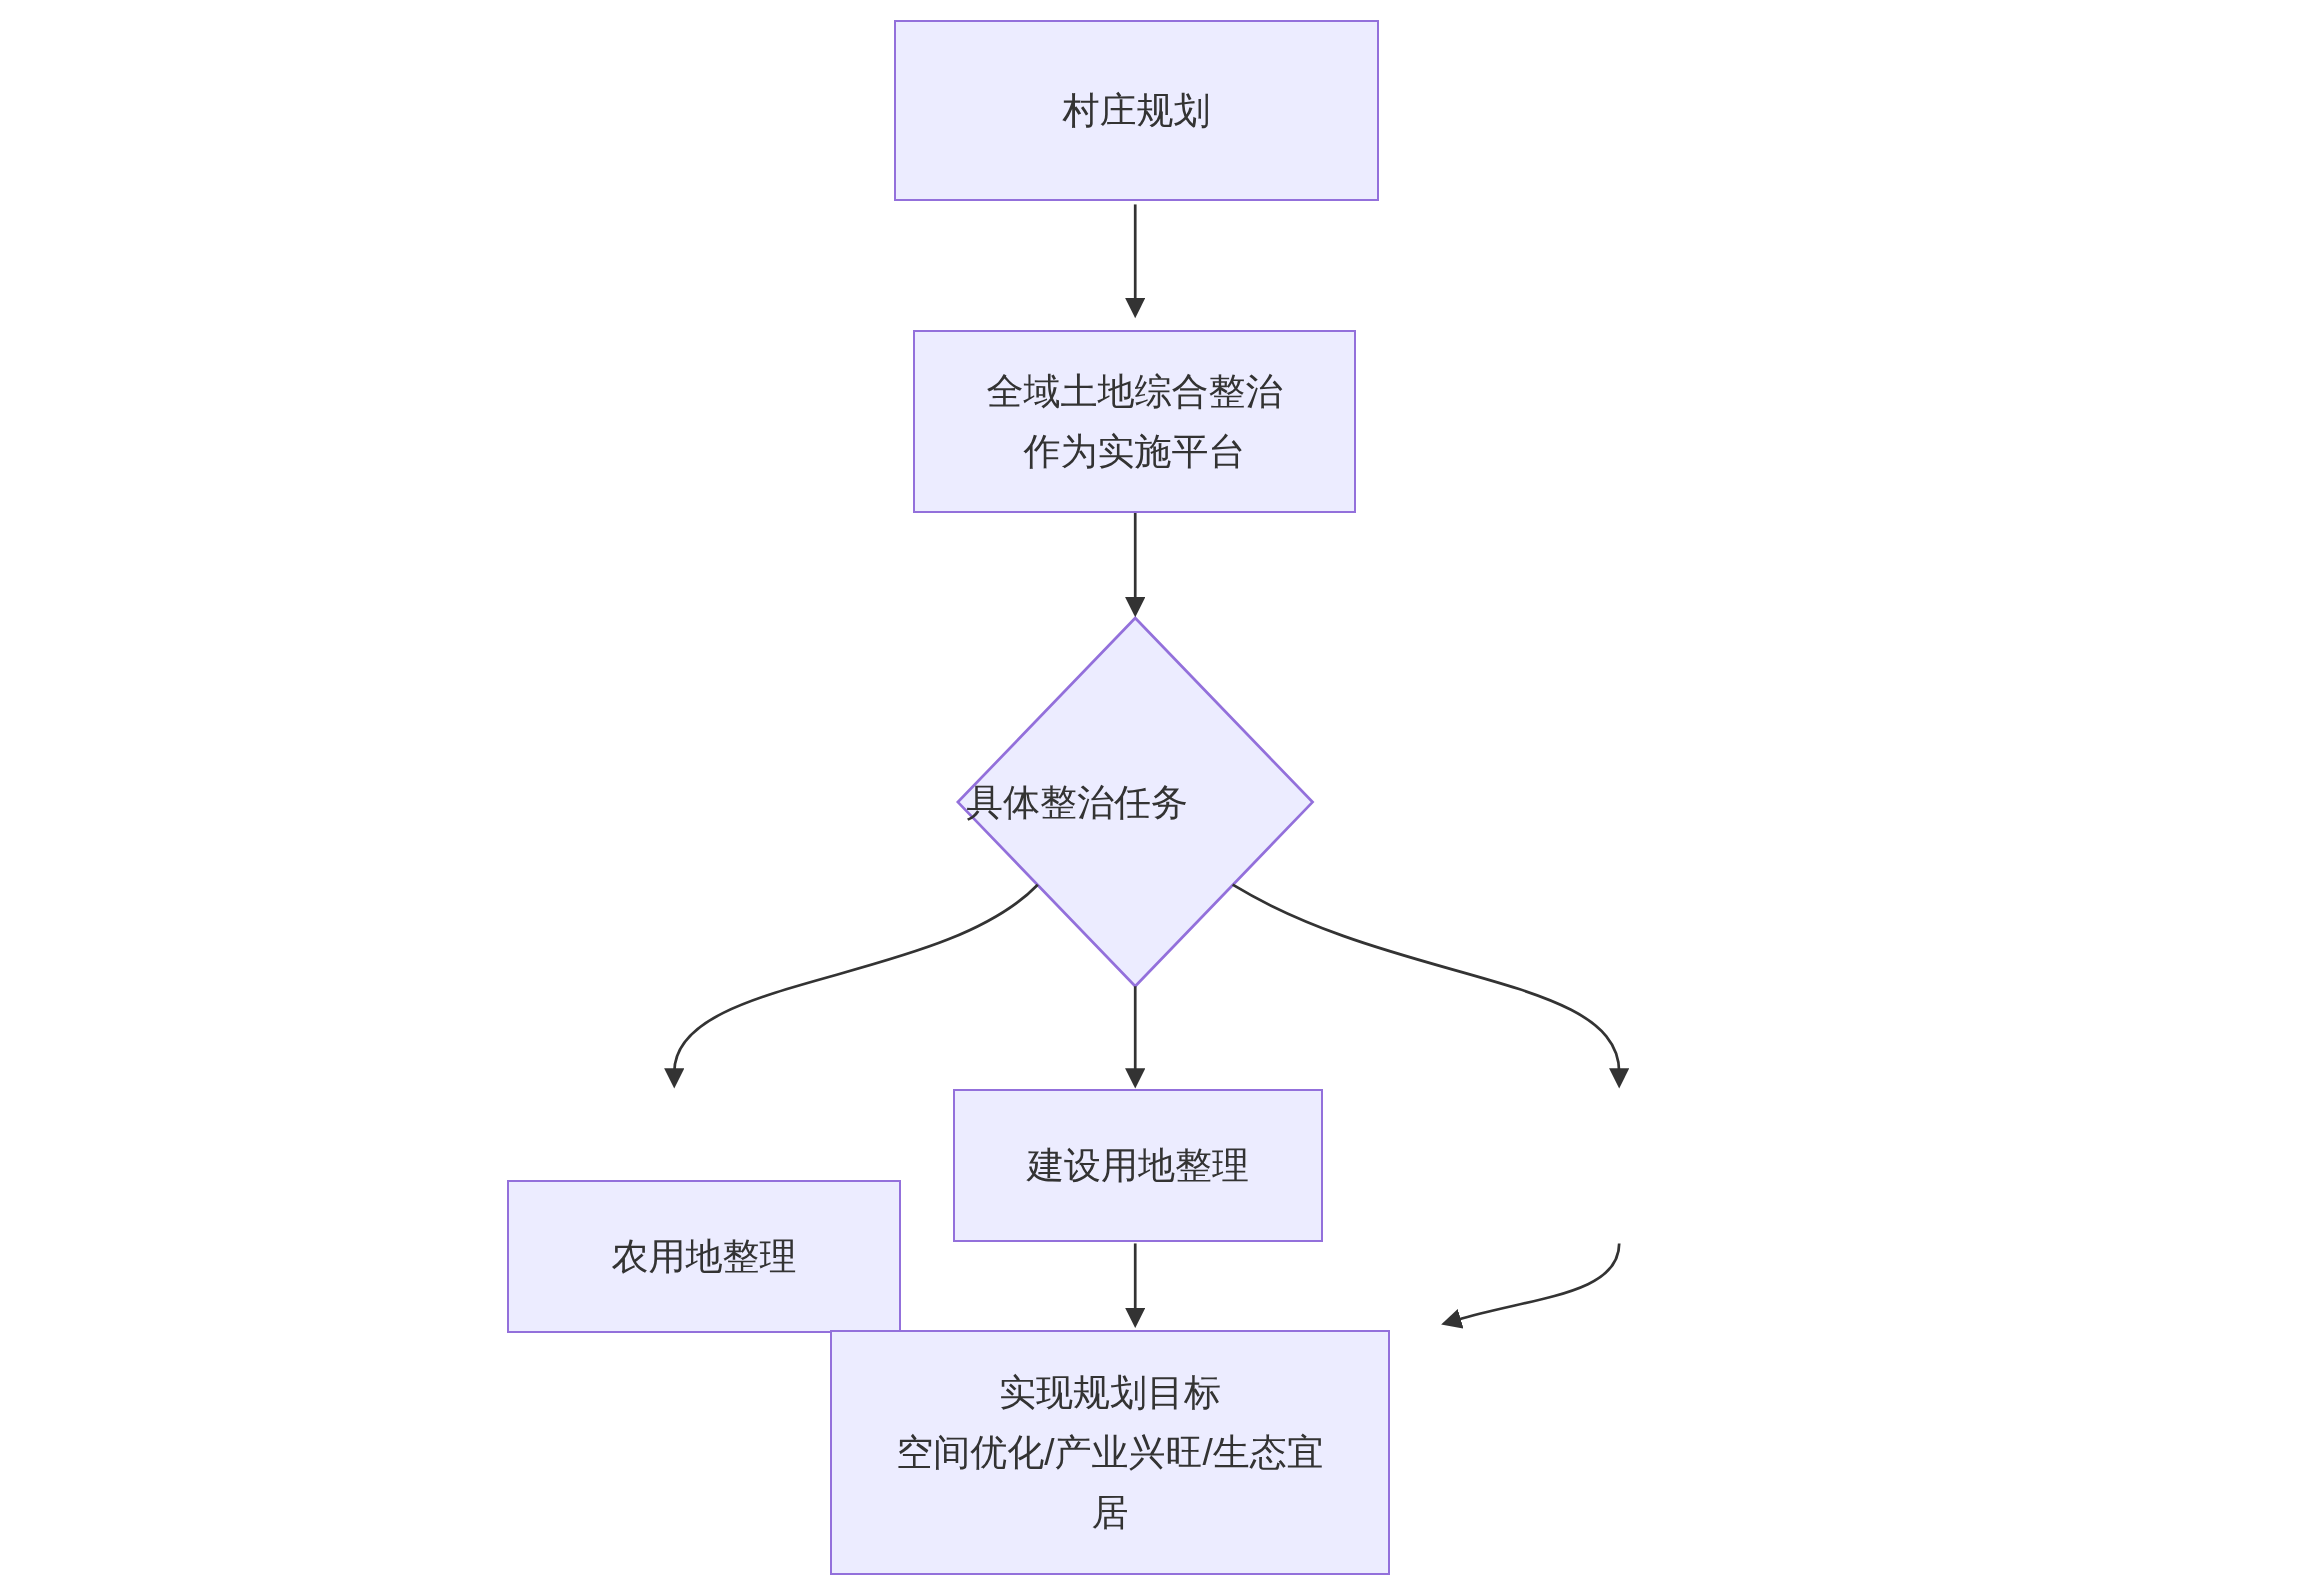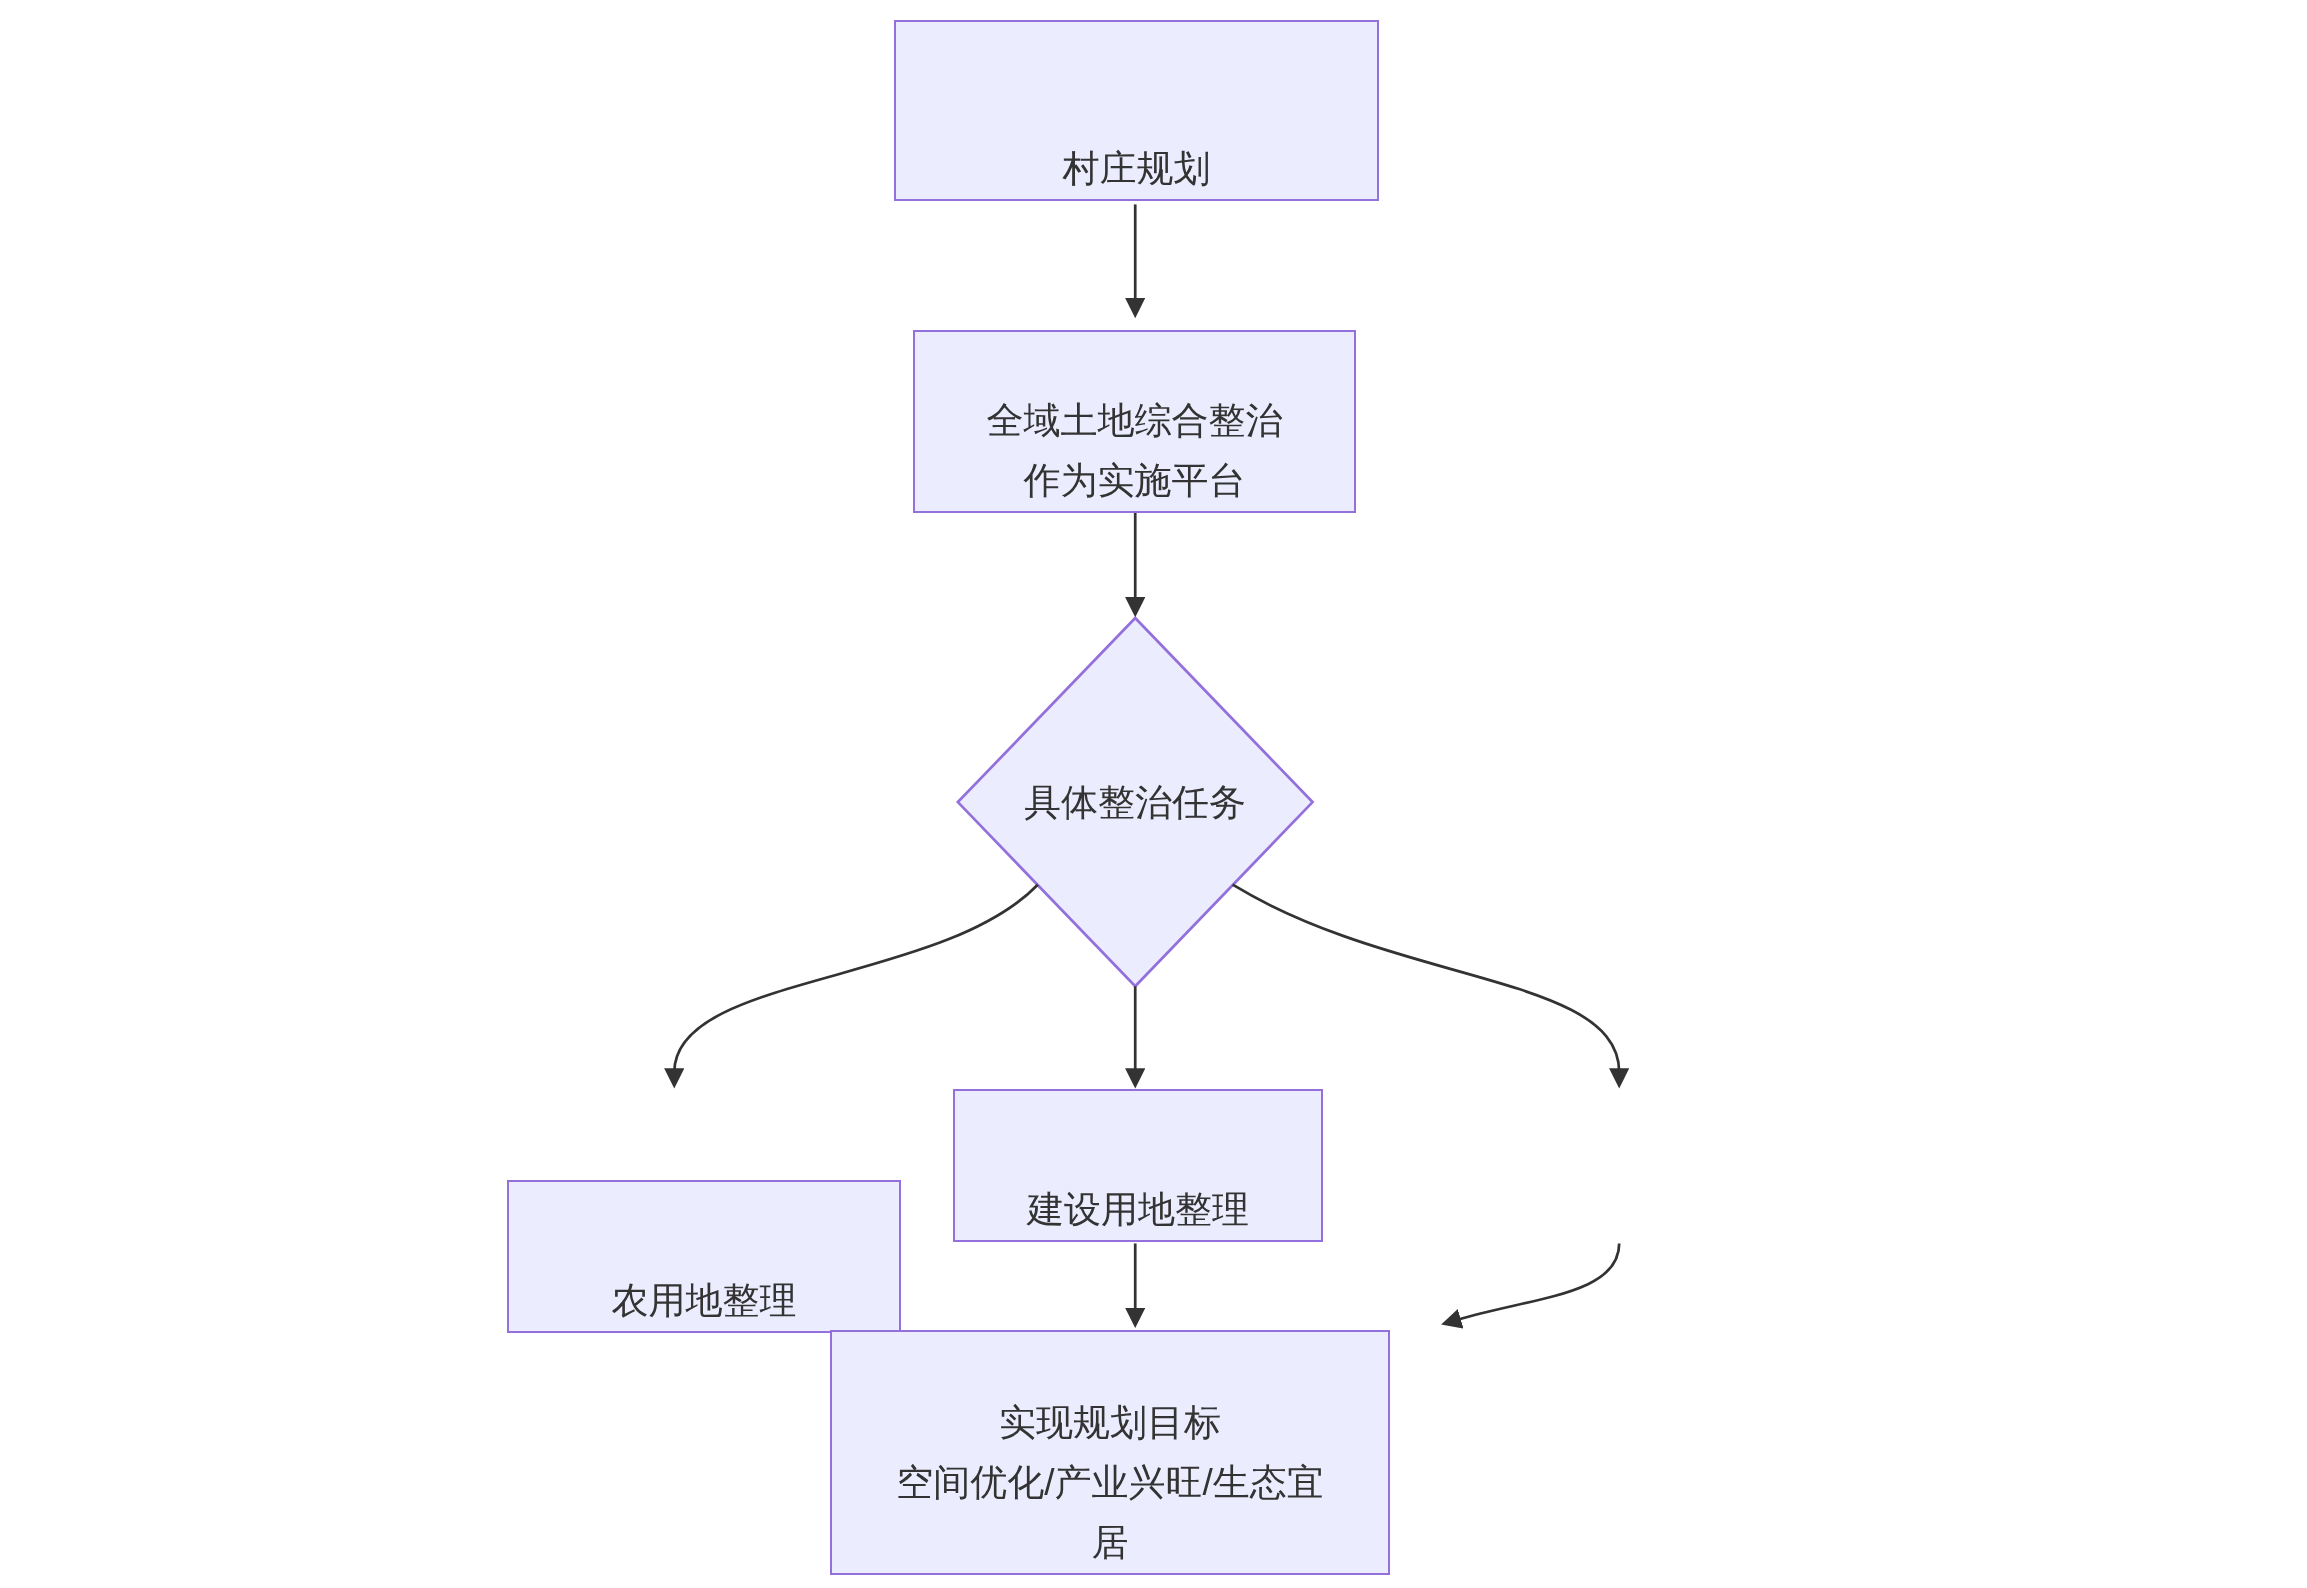"村庄规划" .node { justify-content: flex-end -> center }
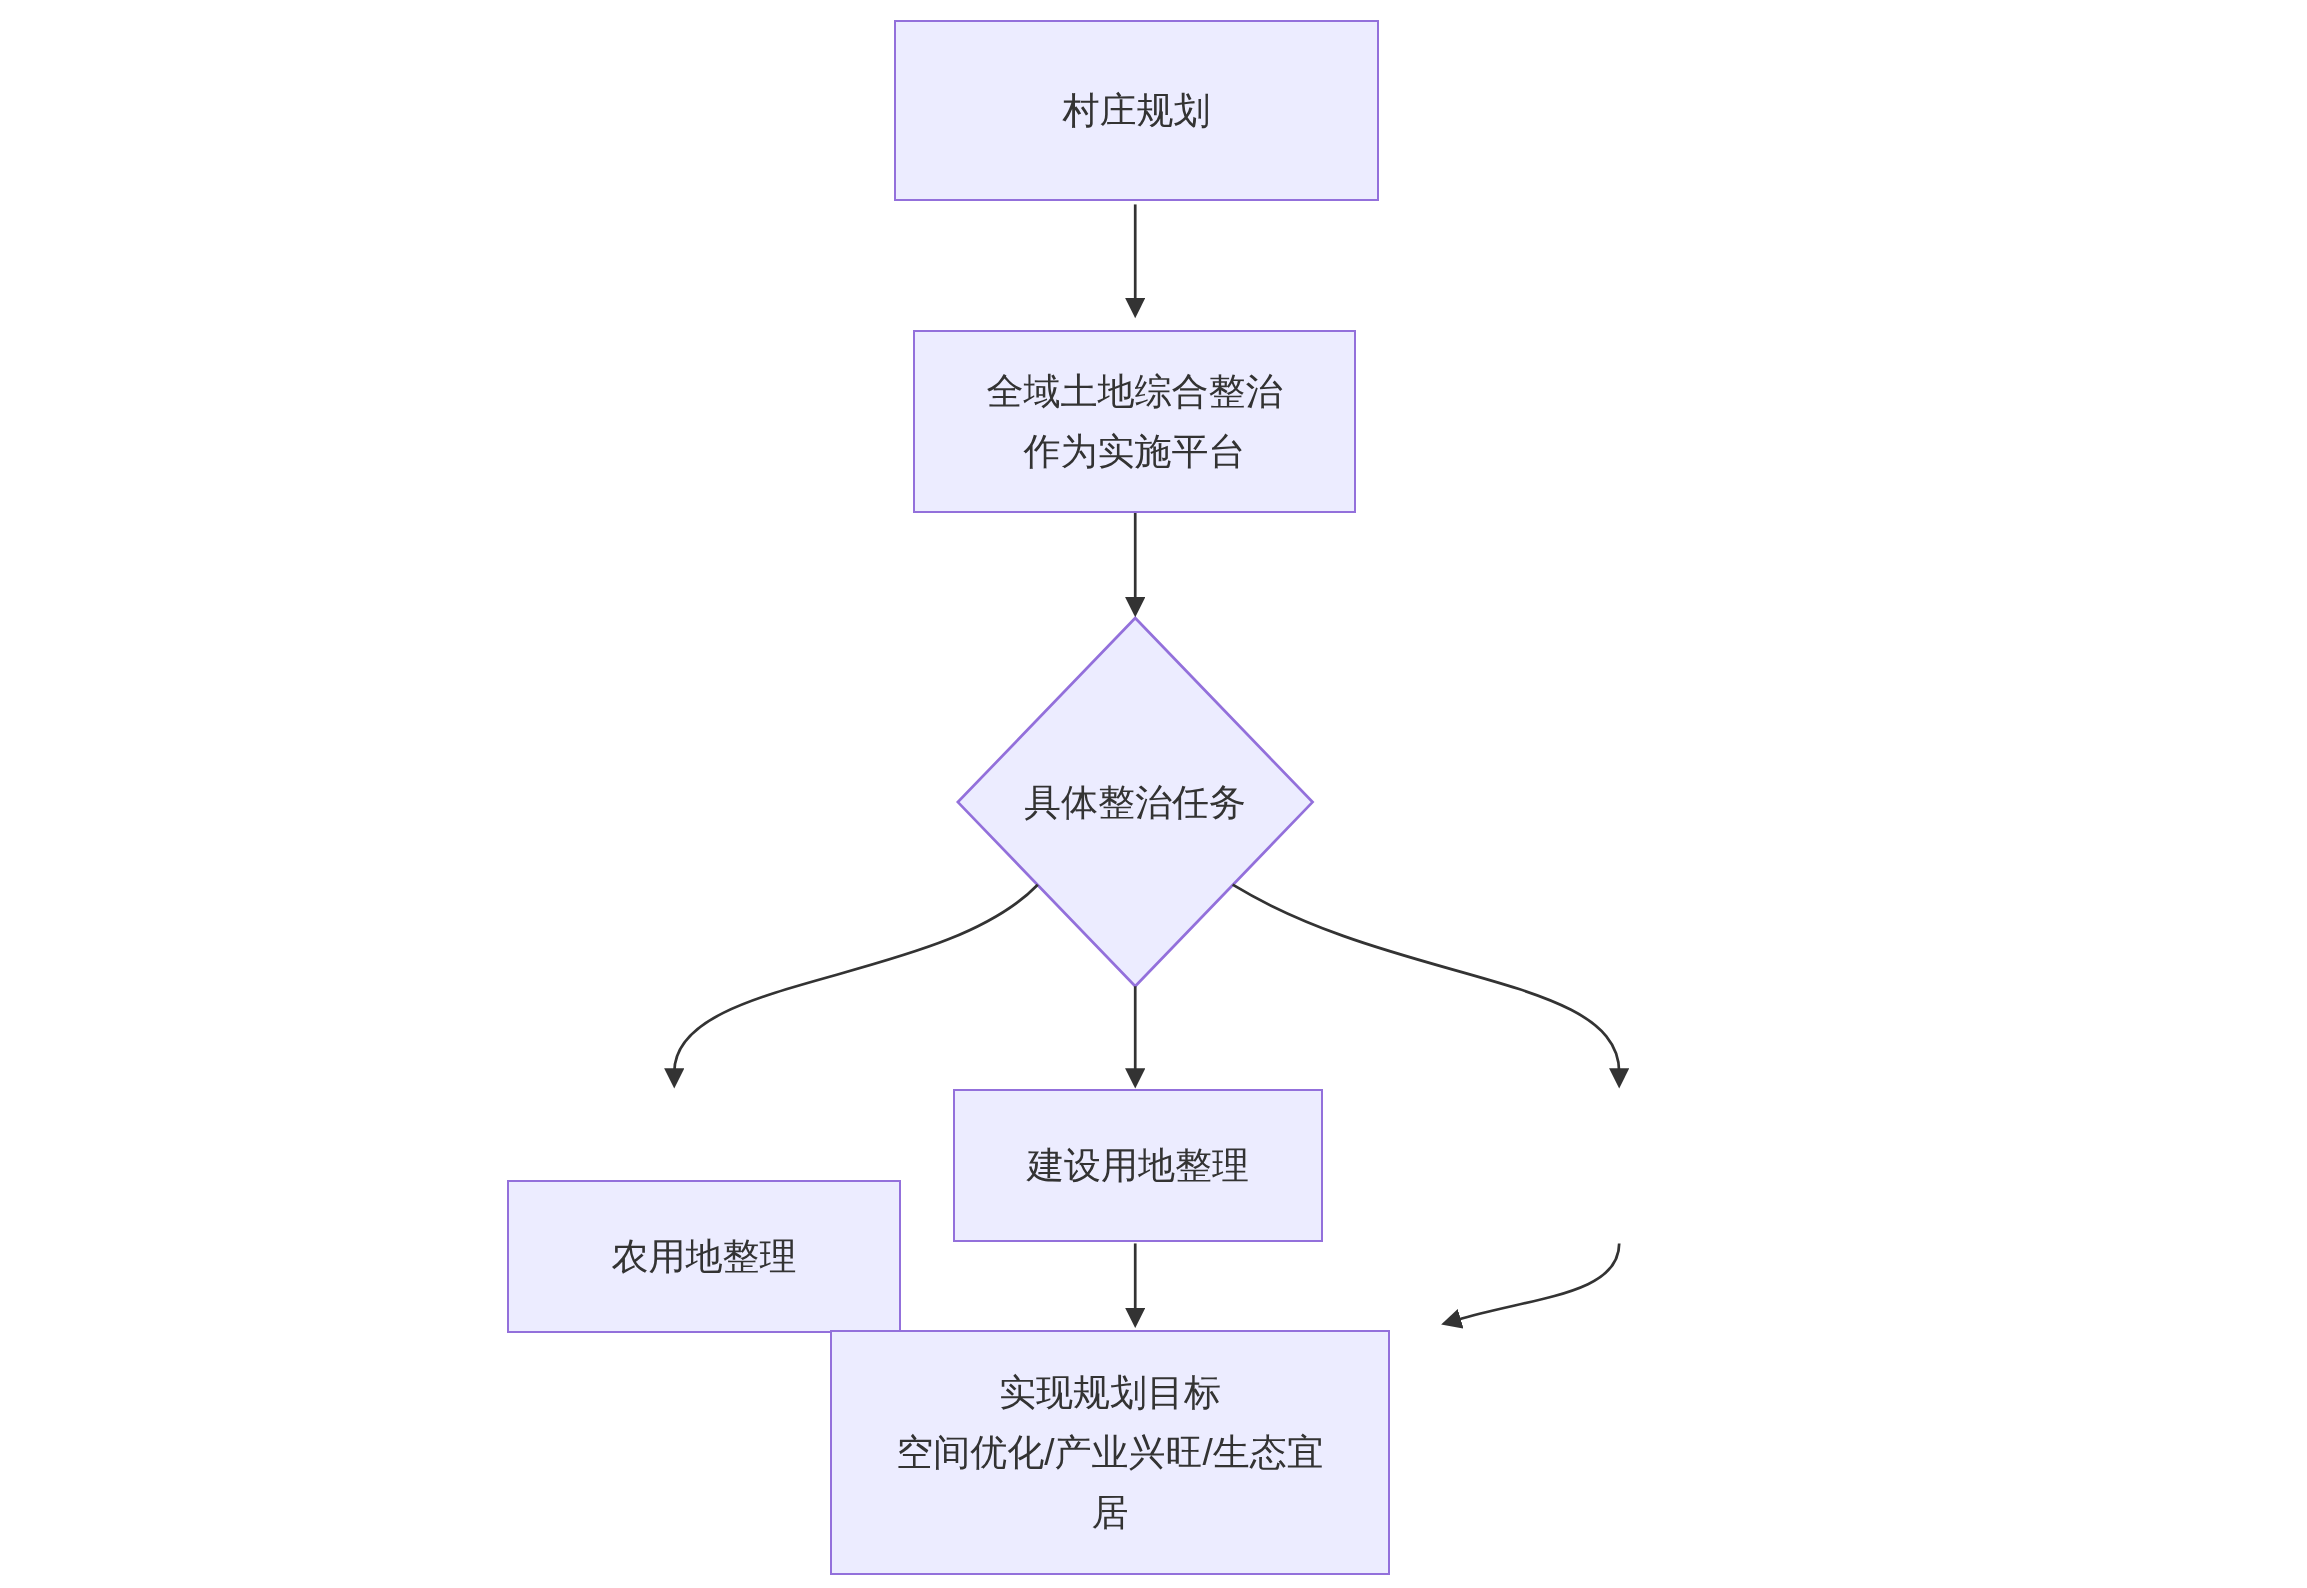"具体整治任务" .floating-label { justify-content: center -> none }
